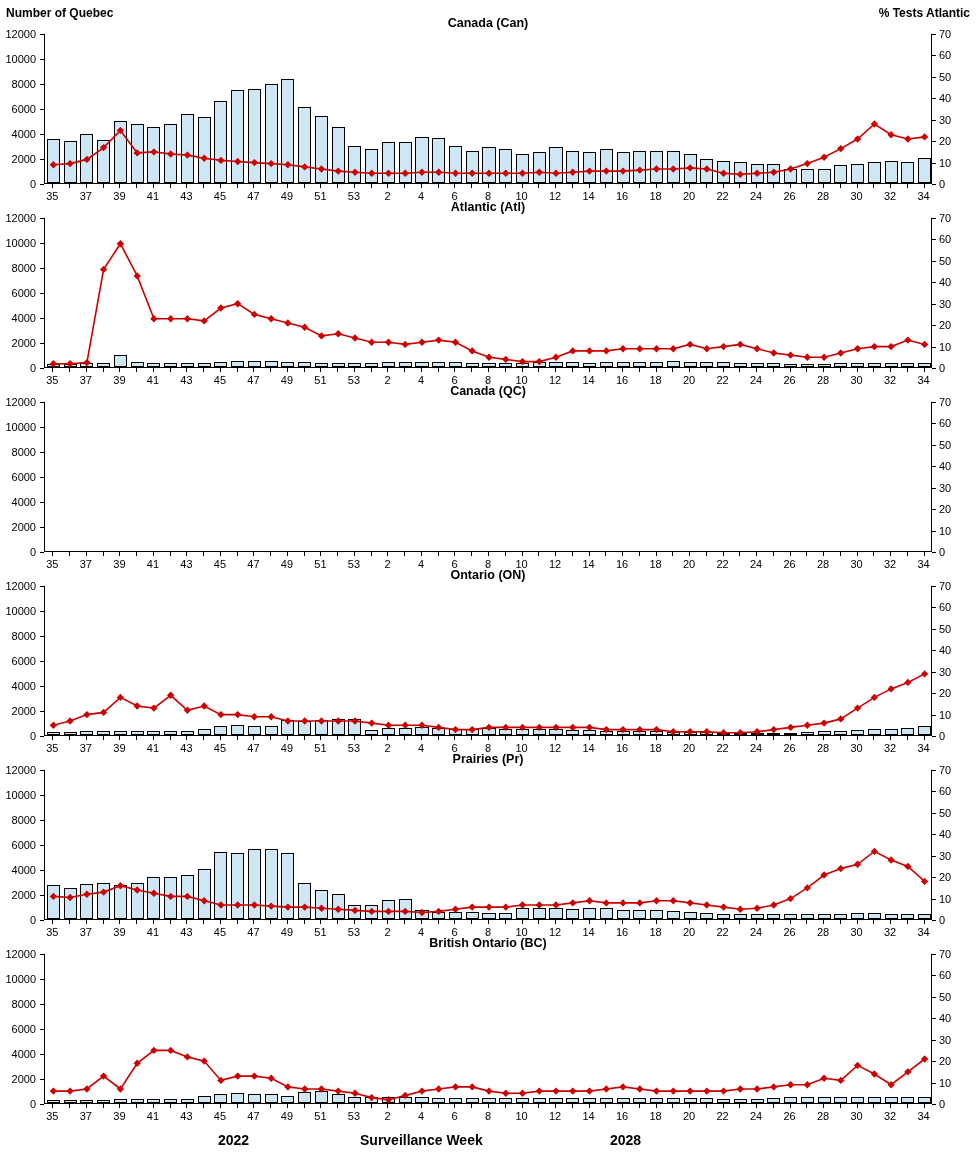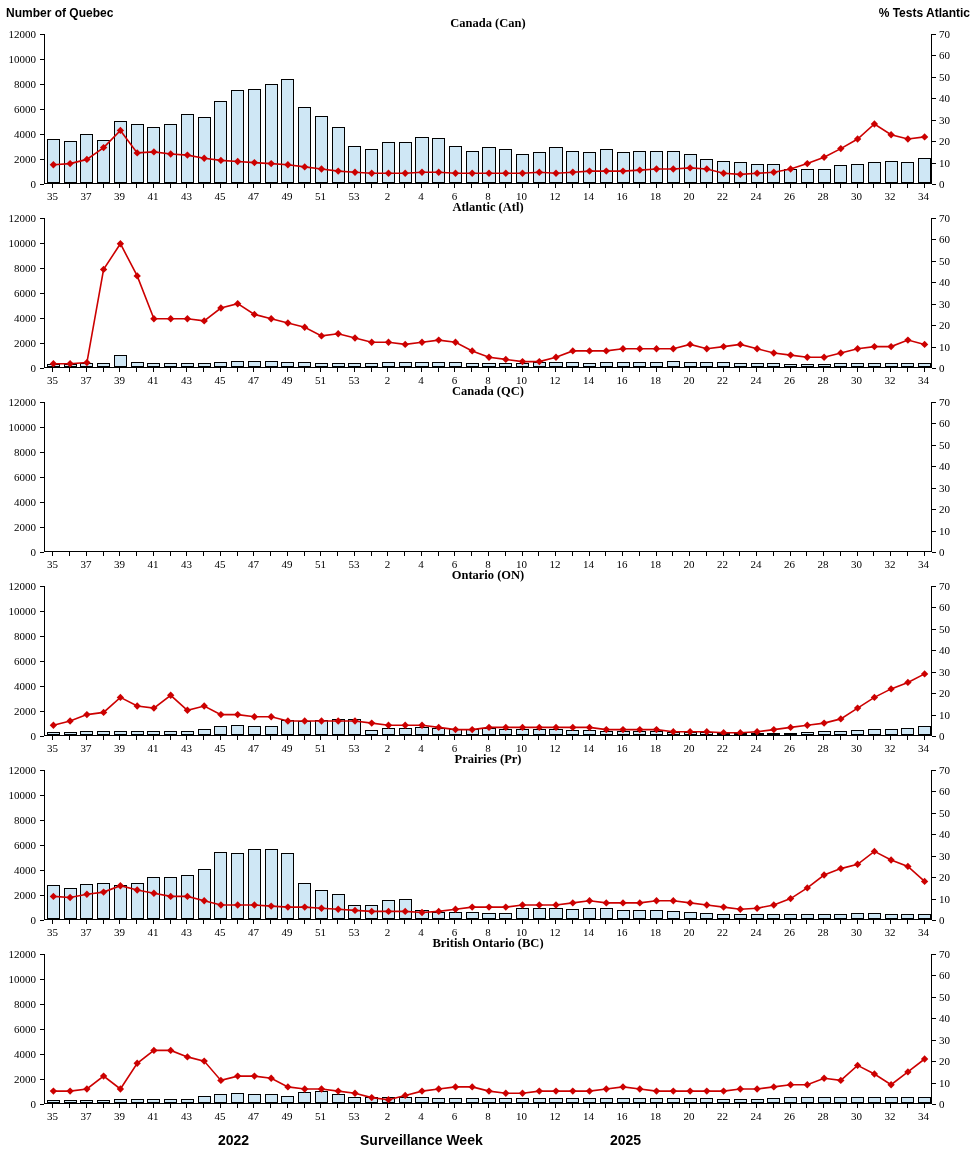"Canada (Can)" .panel { font-family: Liberation Serif, serif -> none }
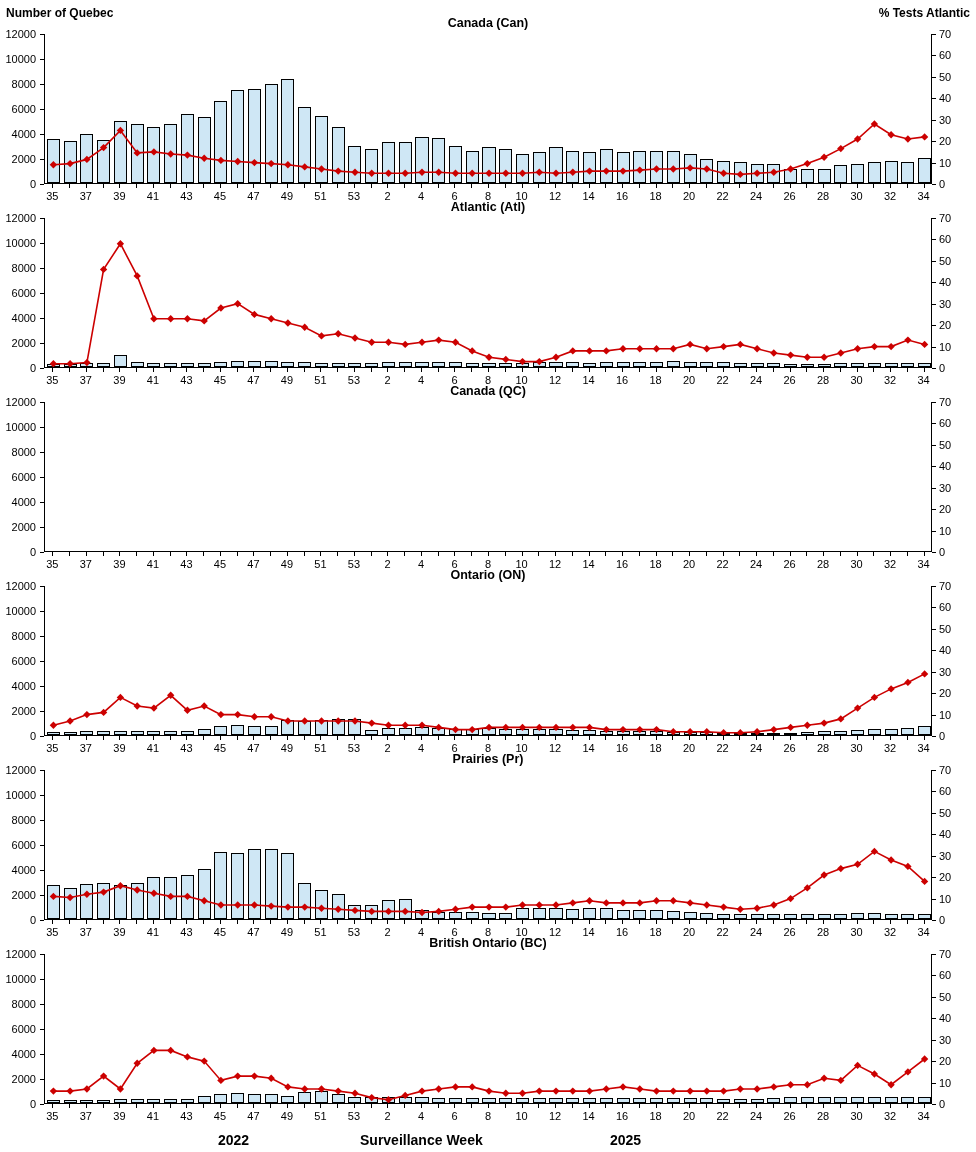"2025" div.year-label { text: 2025 -> 2028 }
